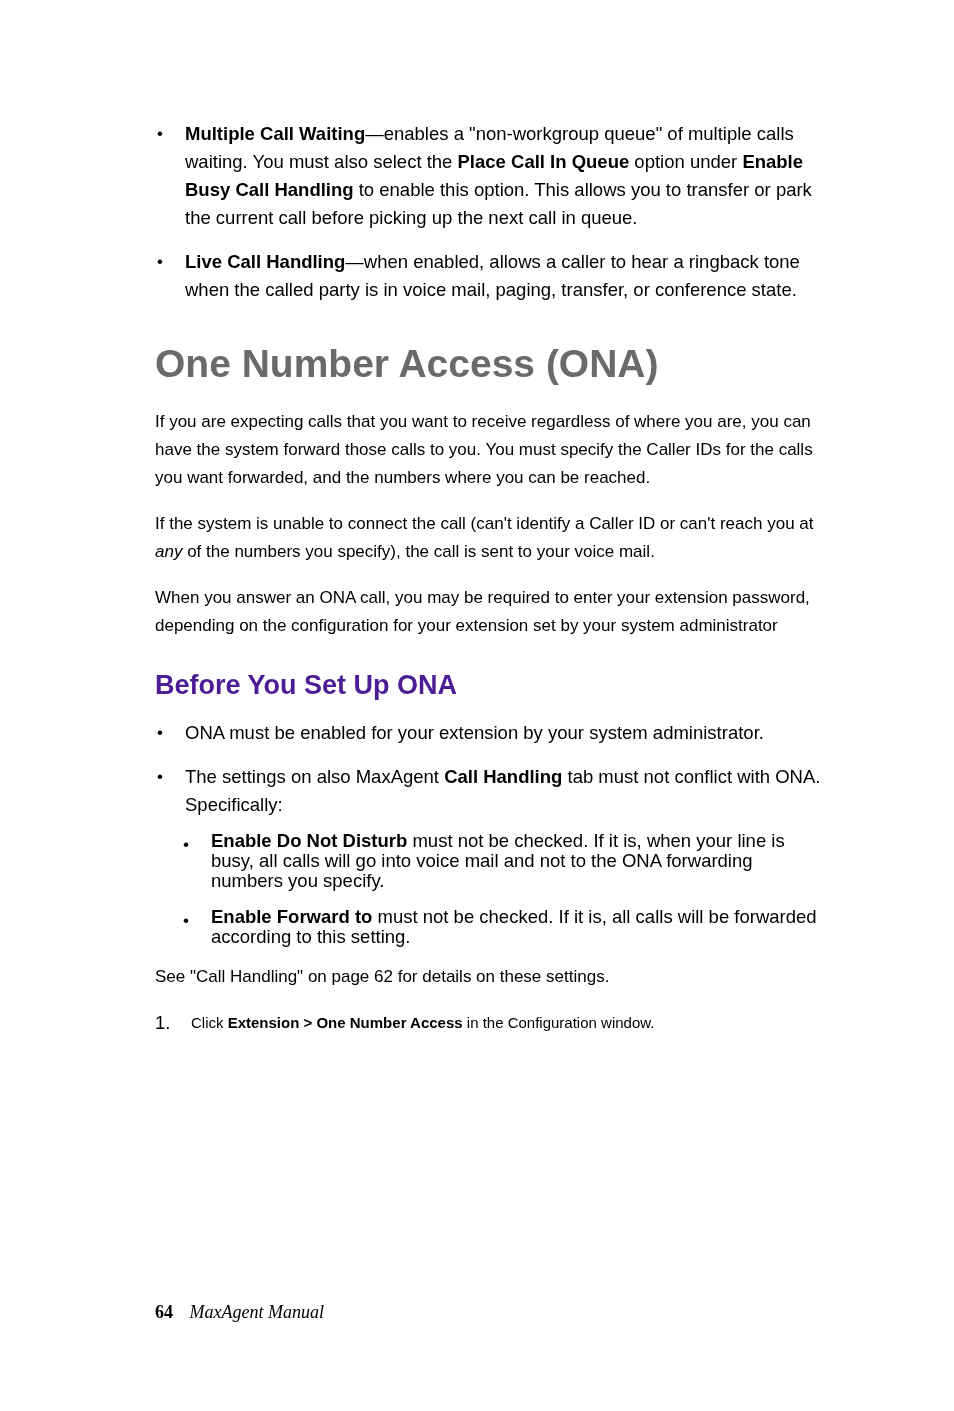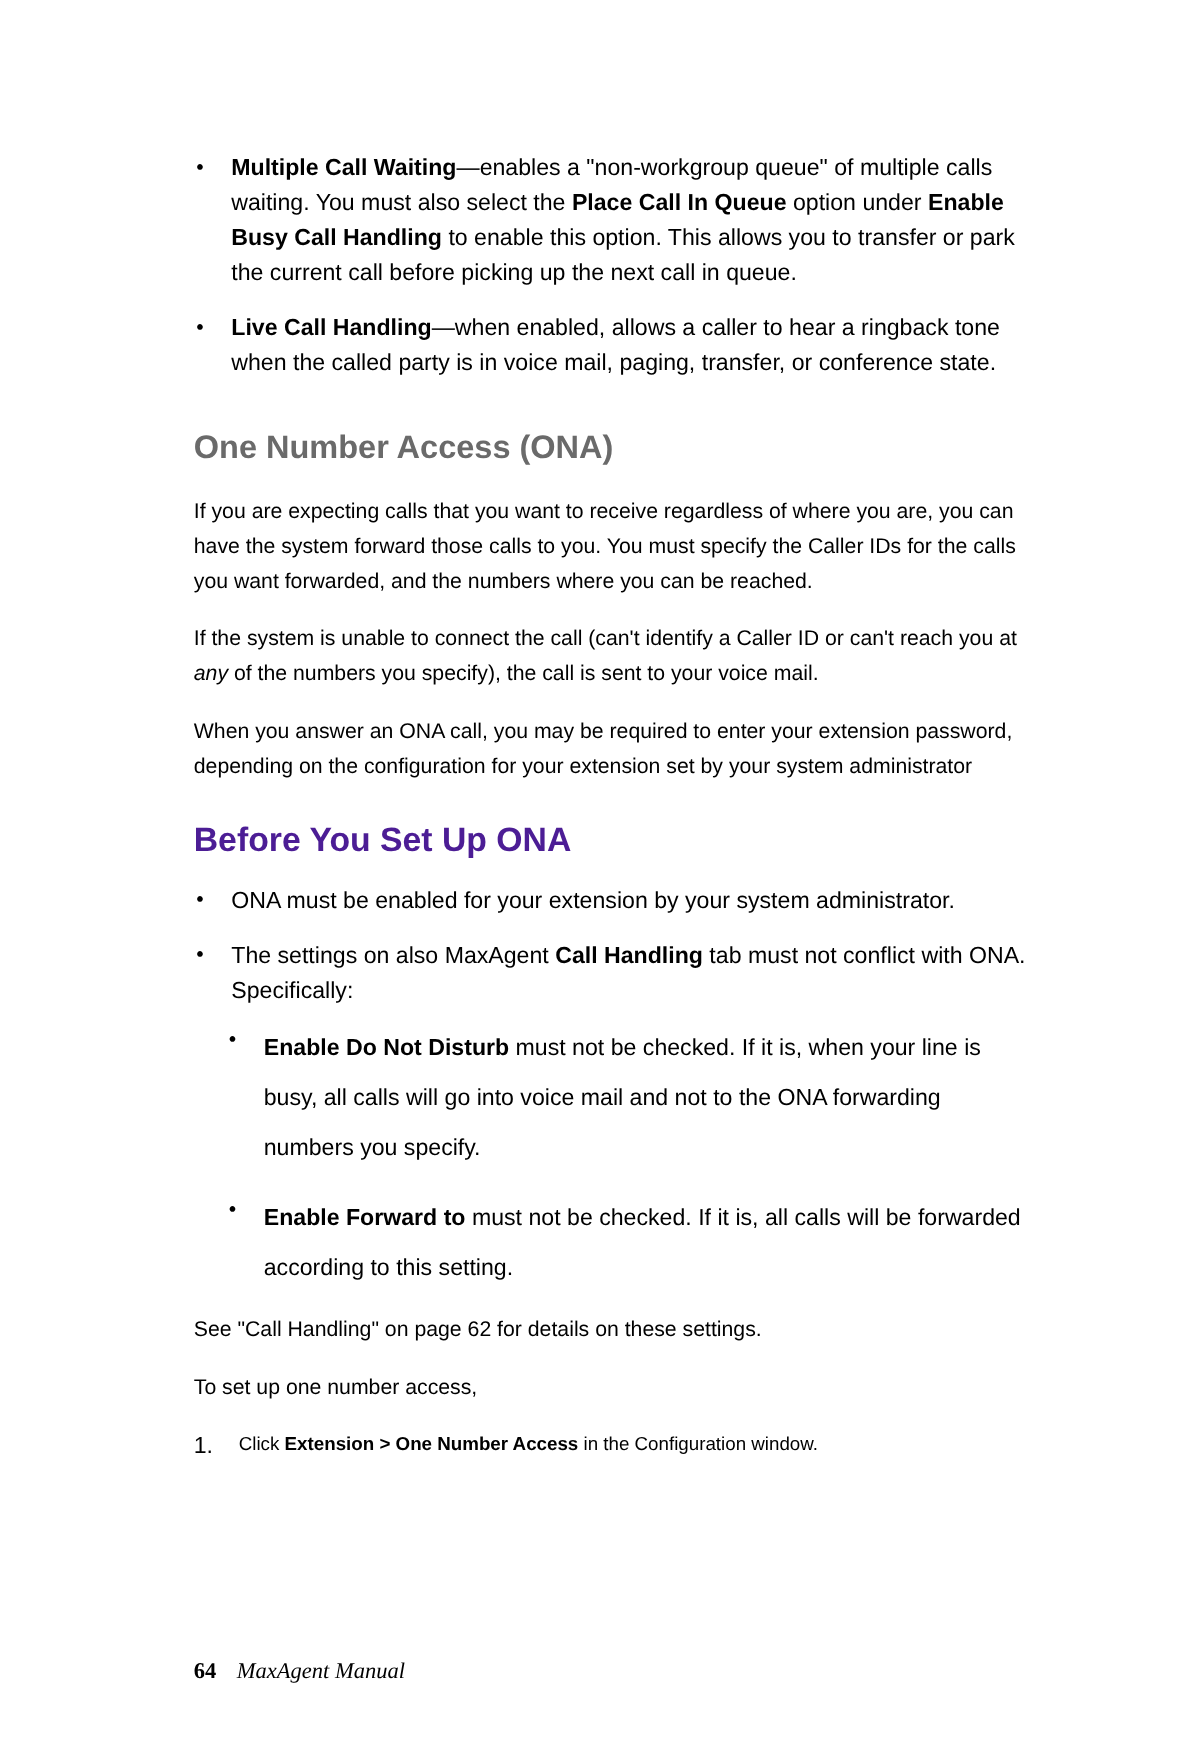"One Number Access (ONA)" h1 { font-size: 26px -> 39px }
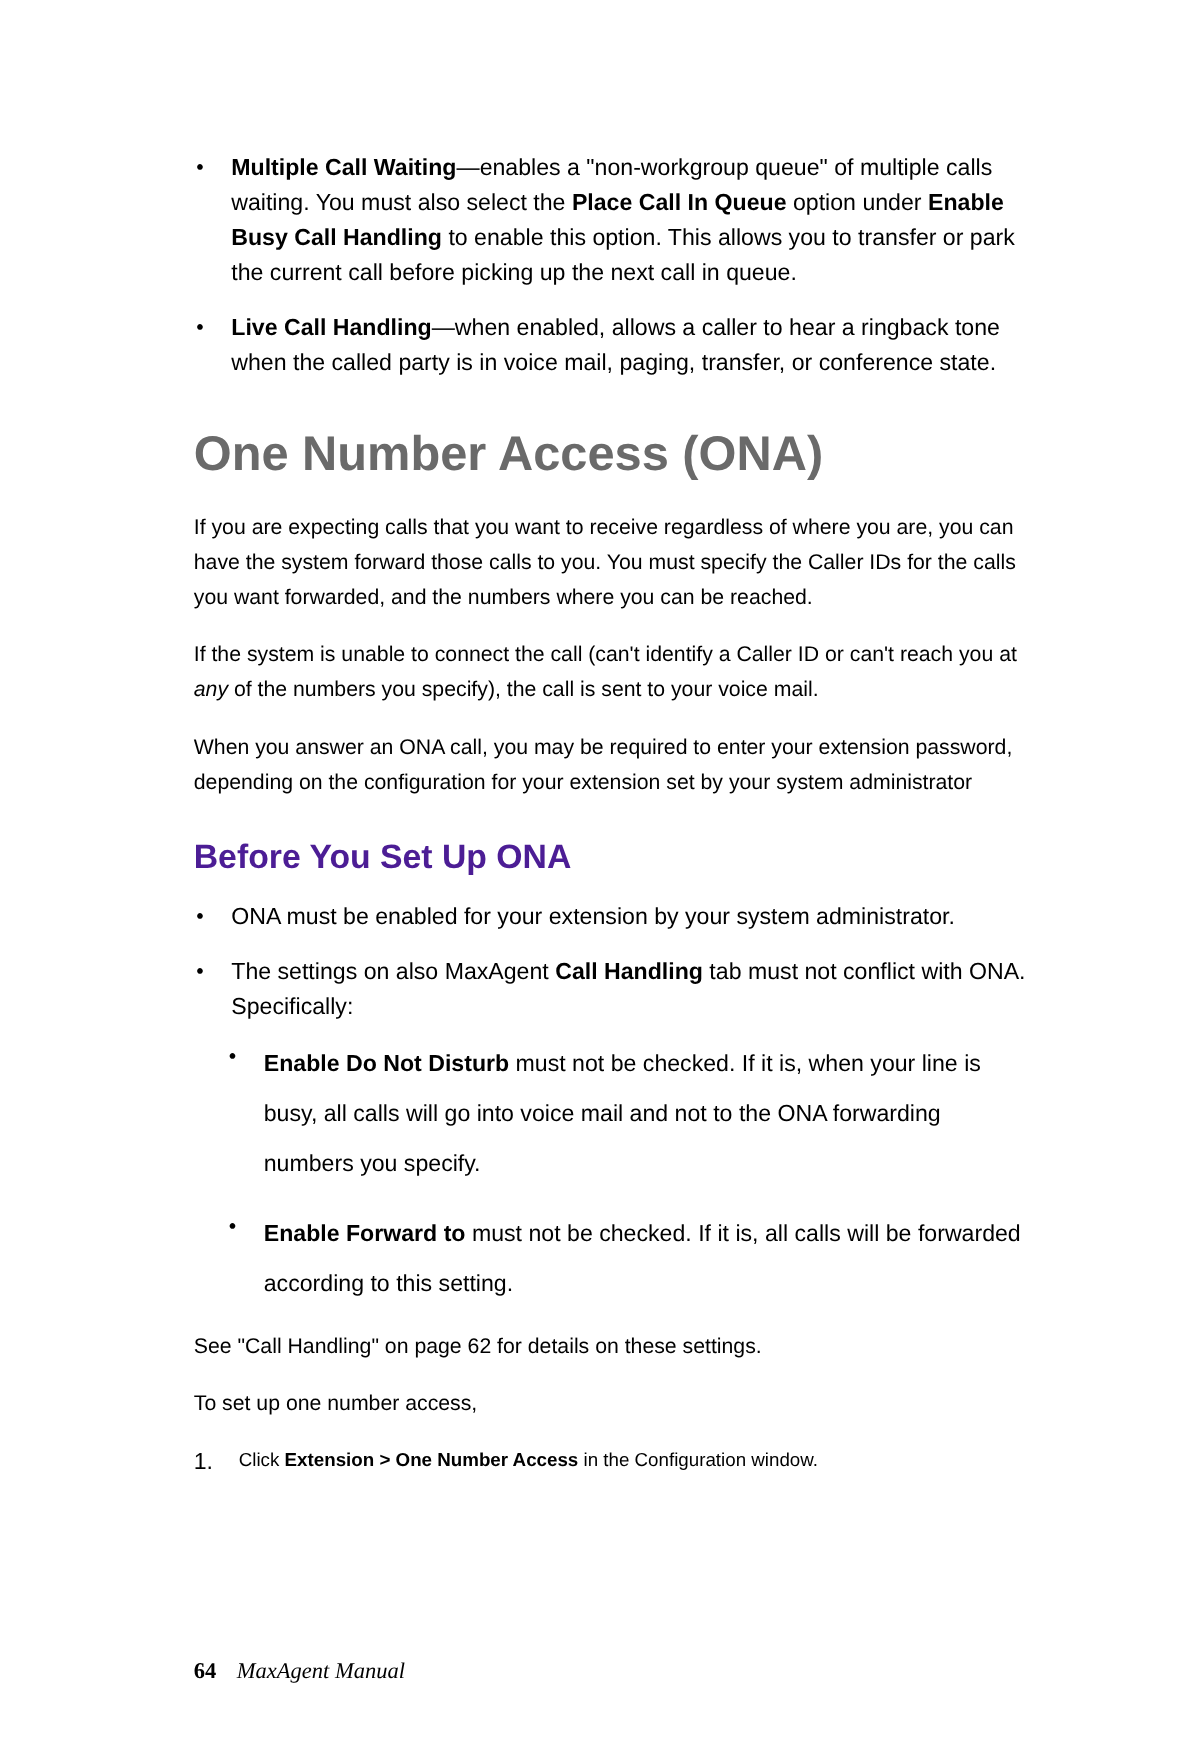"Enable Do Not Disturb must" .sub-bullet-body { line-height: 40px -> 20px }
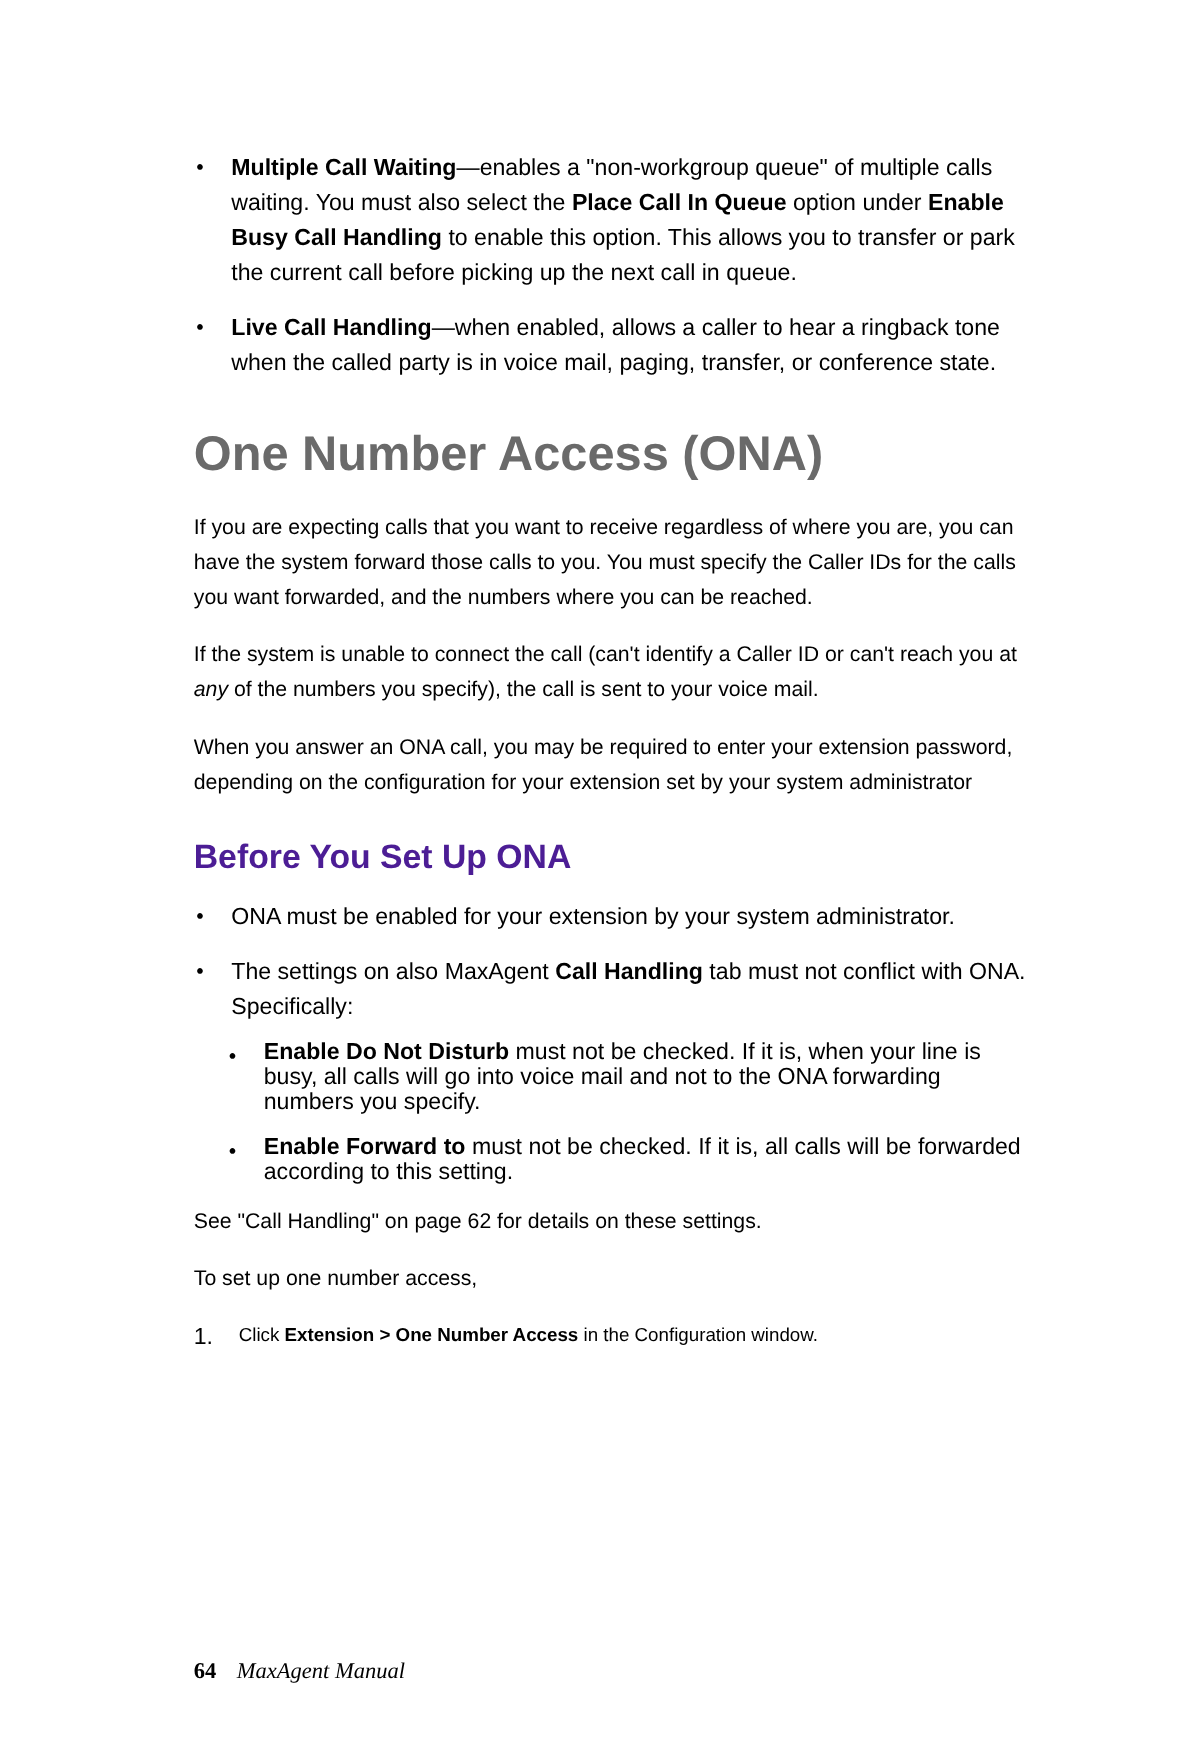"To set up one number" div.para { html: <div>To set up one number access,</div> -> none }
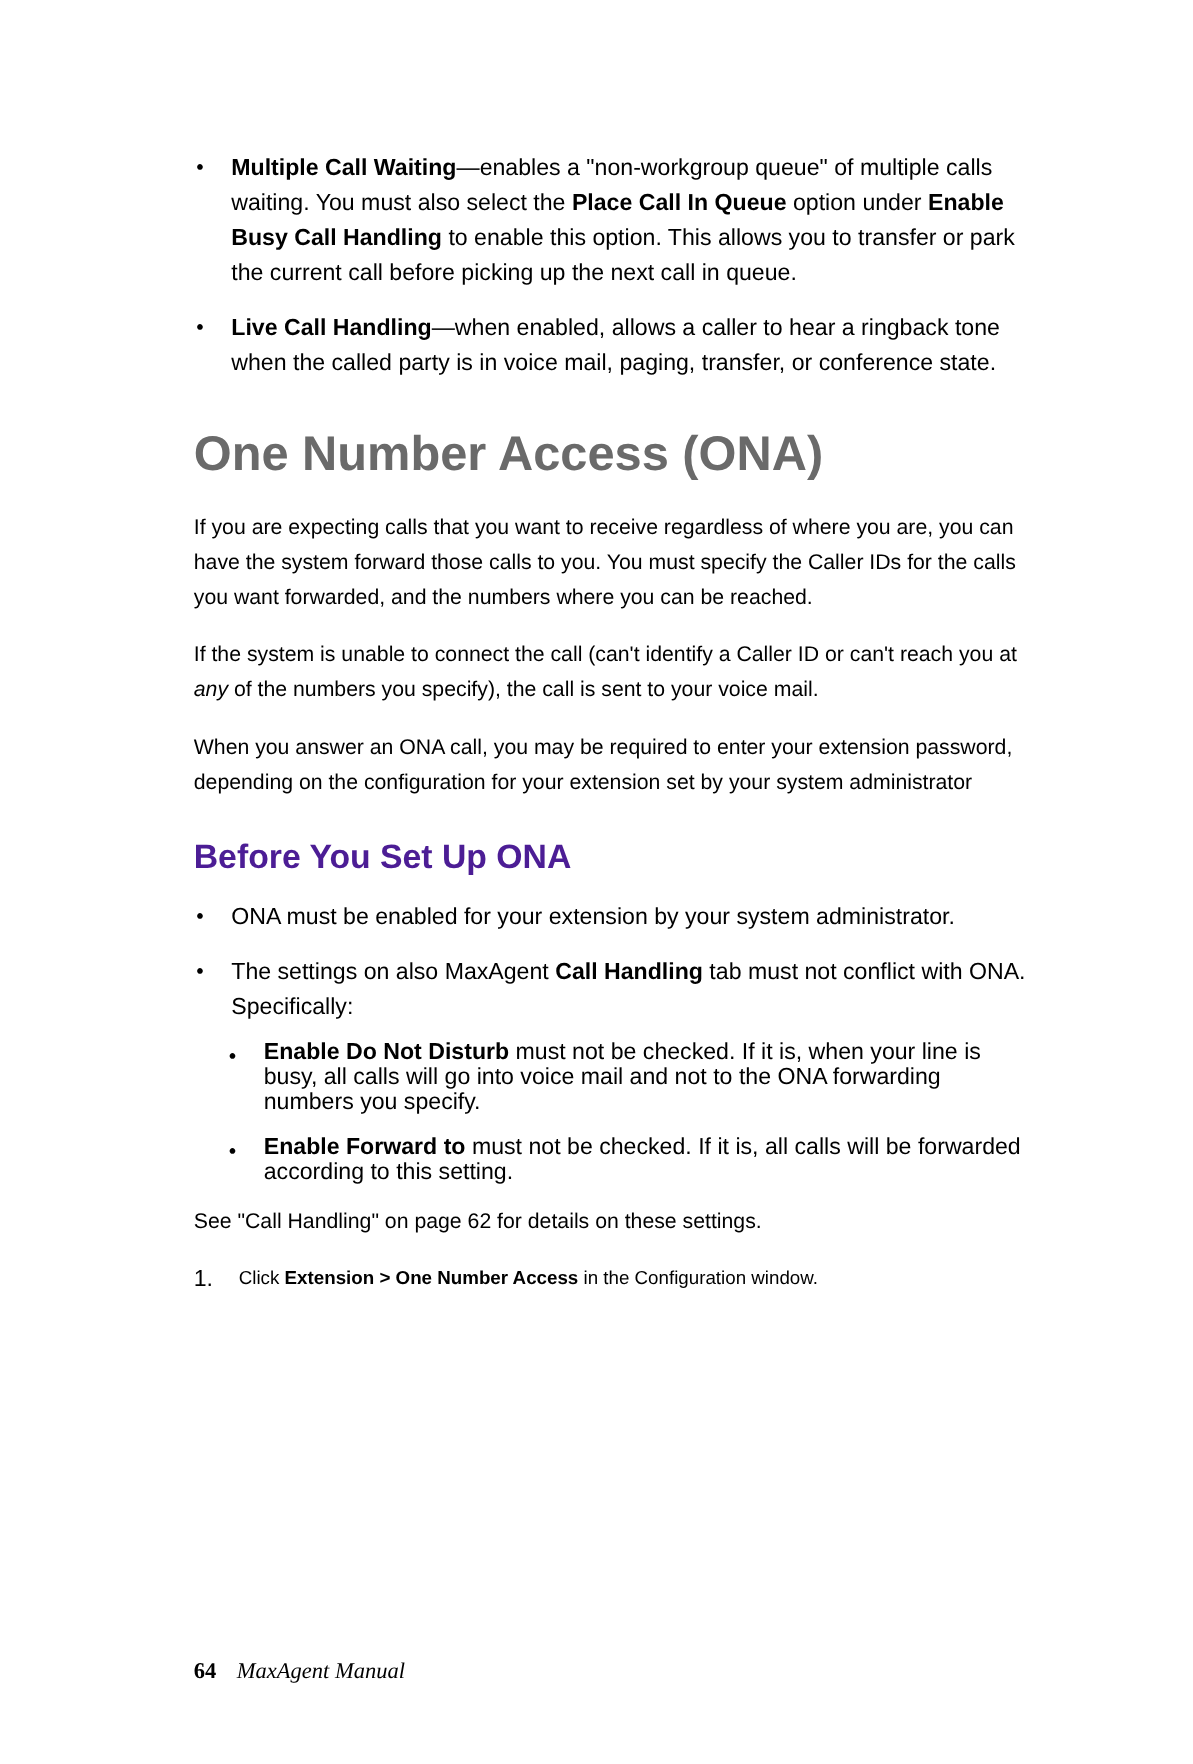"64 MaxAgent Manual" .footer { bottom: 64px -> 88px }
